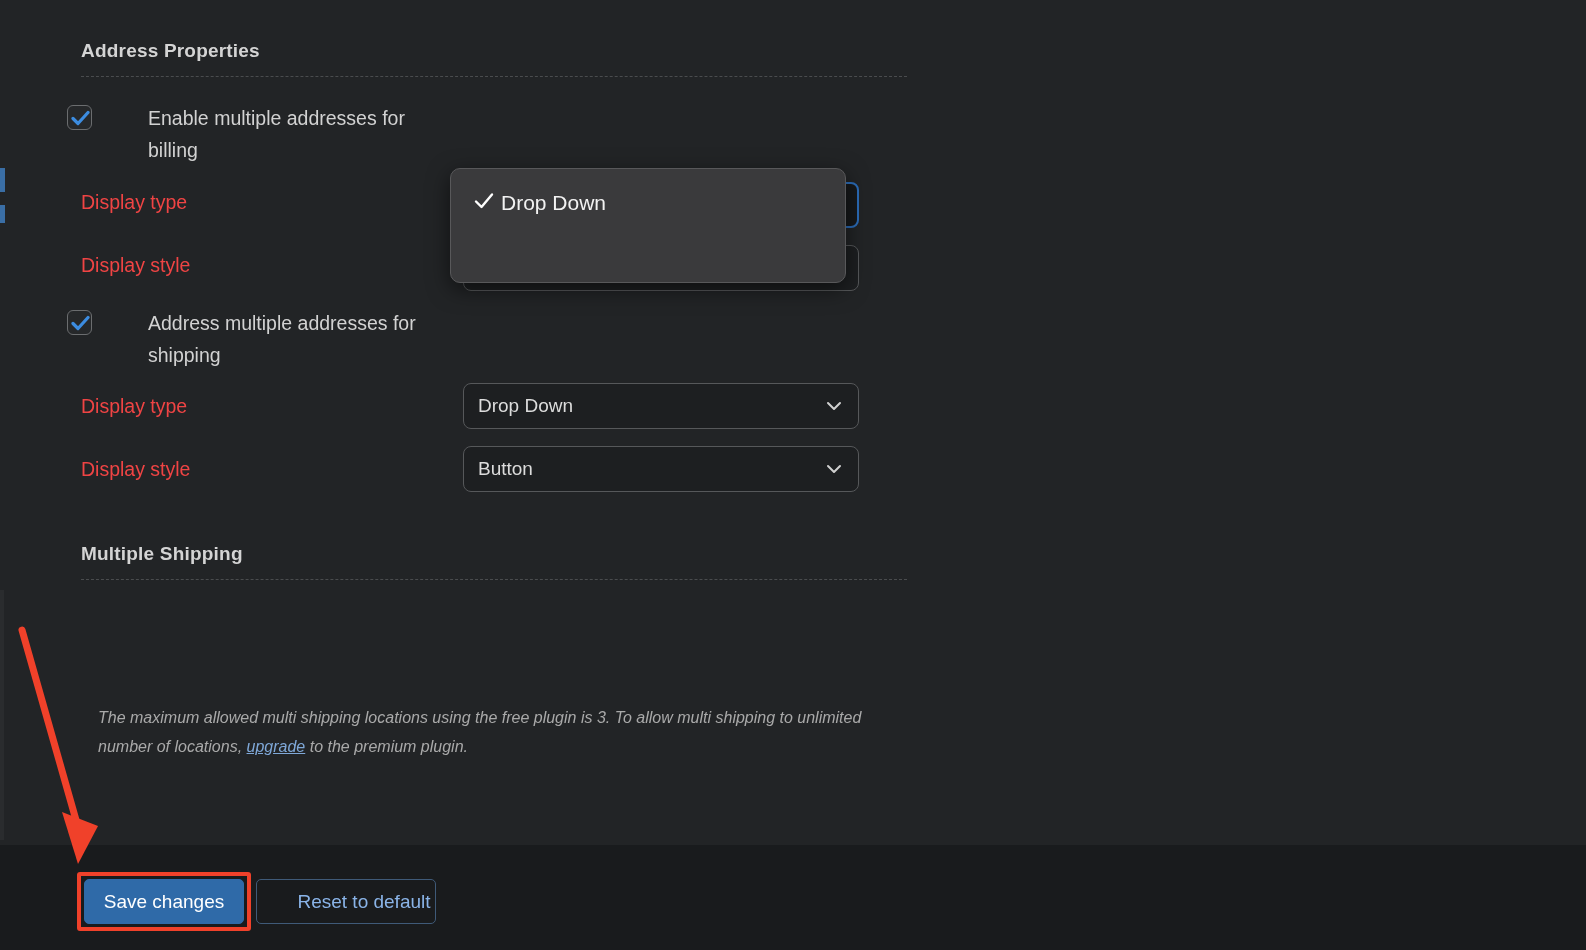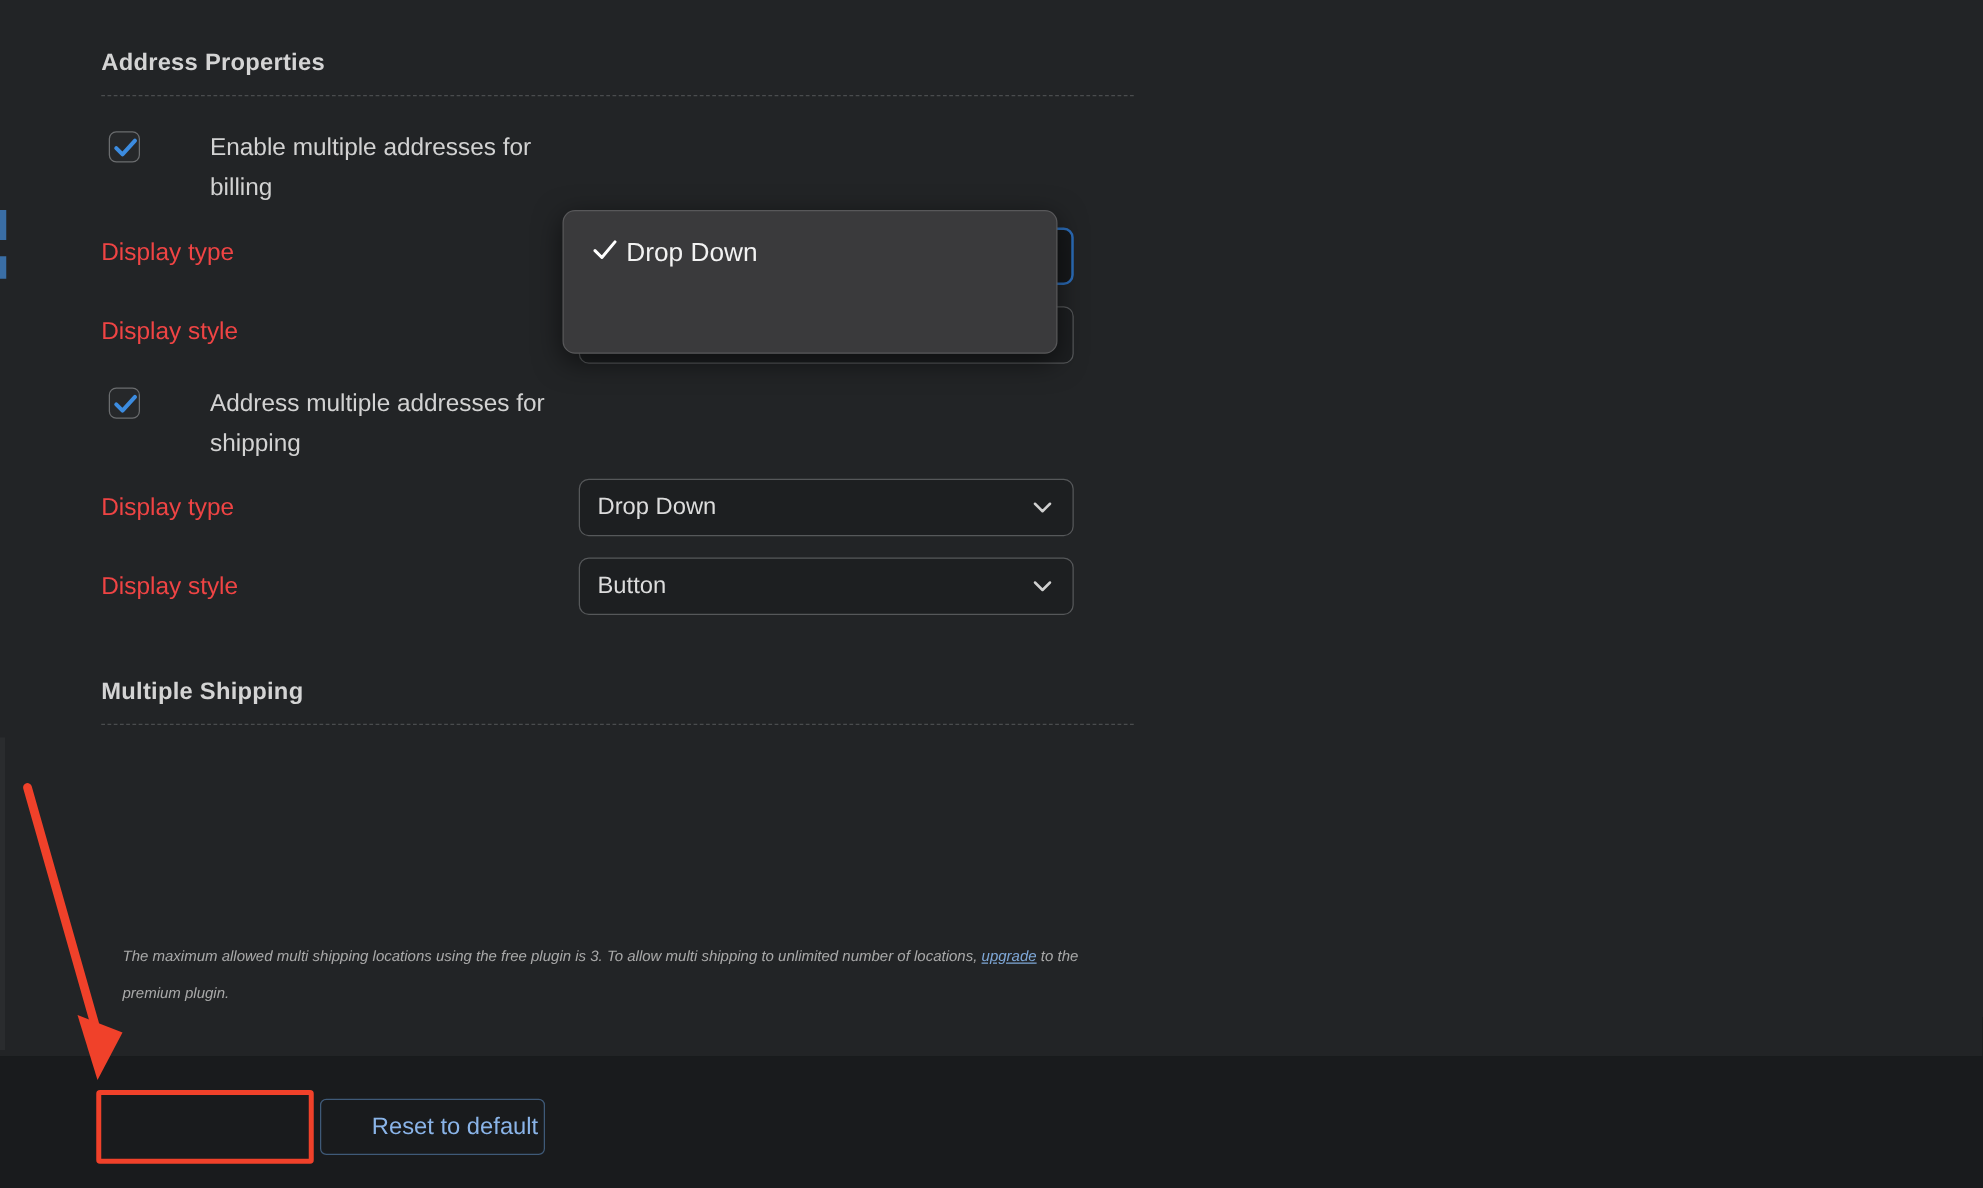"Enable multiple addresses for billing" .cb-row { left: 87px -> 67px }
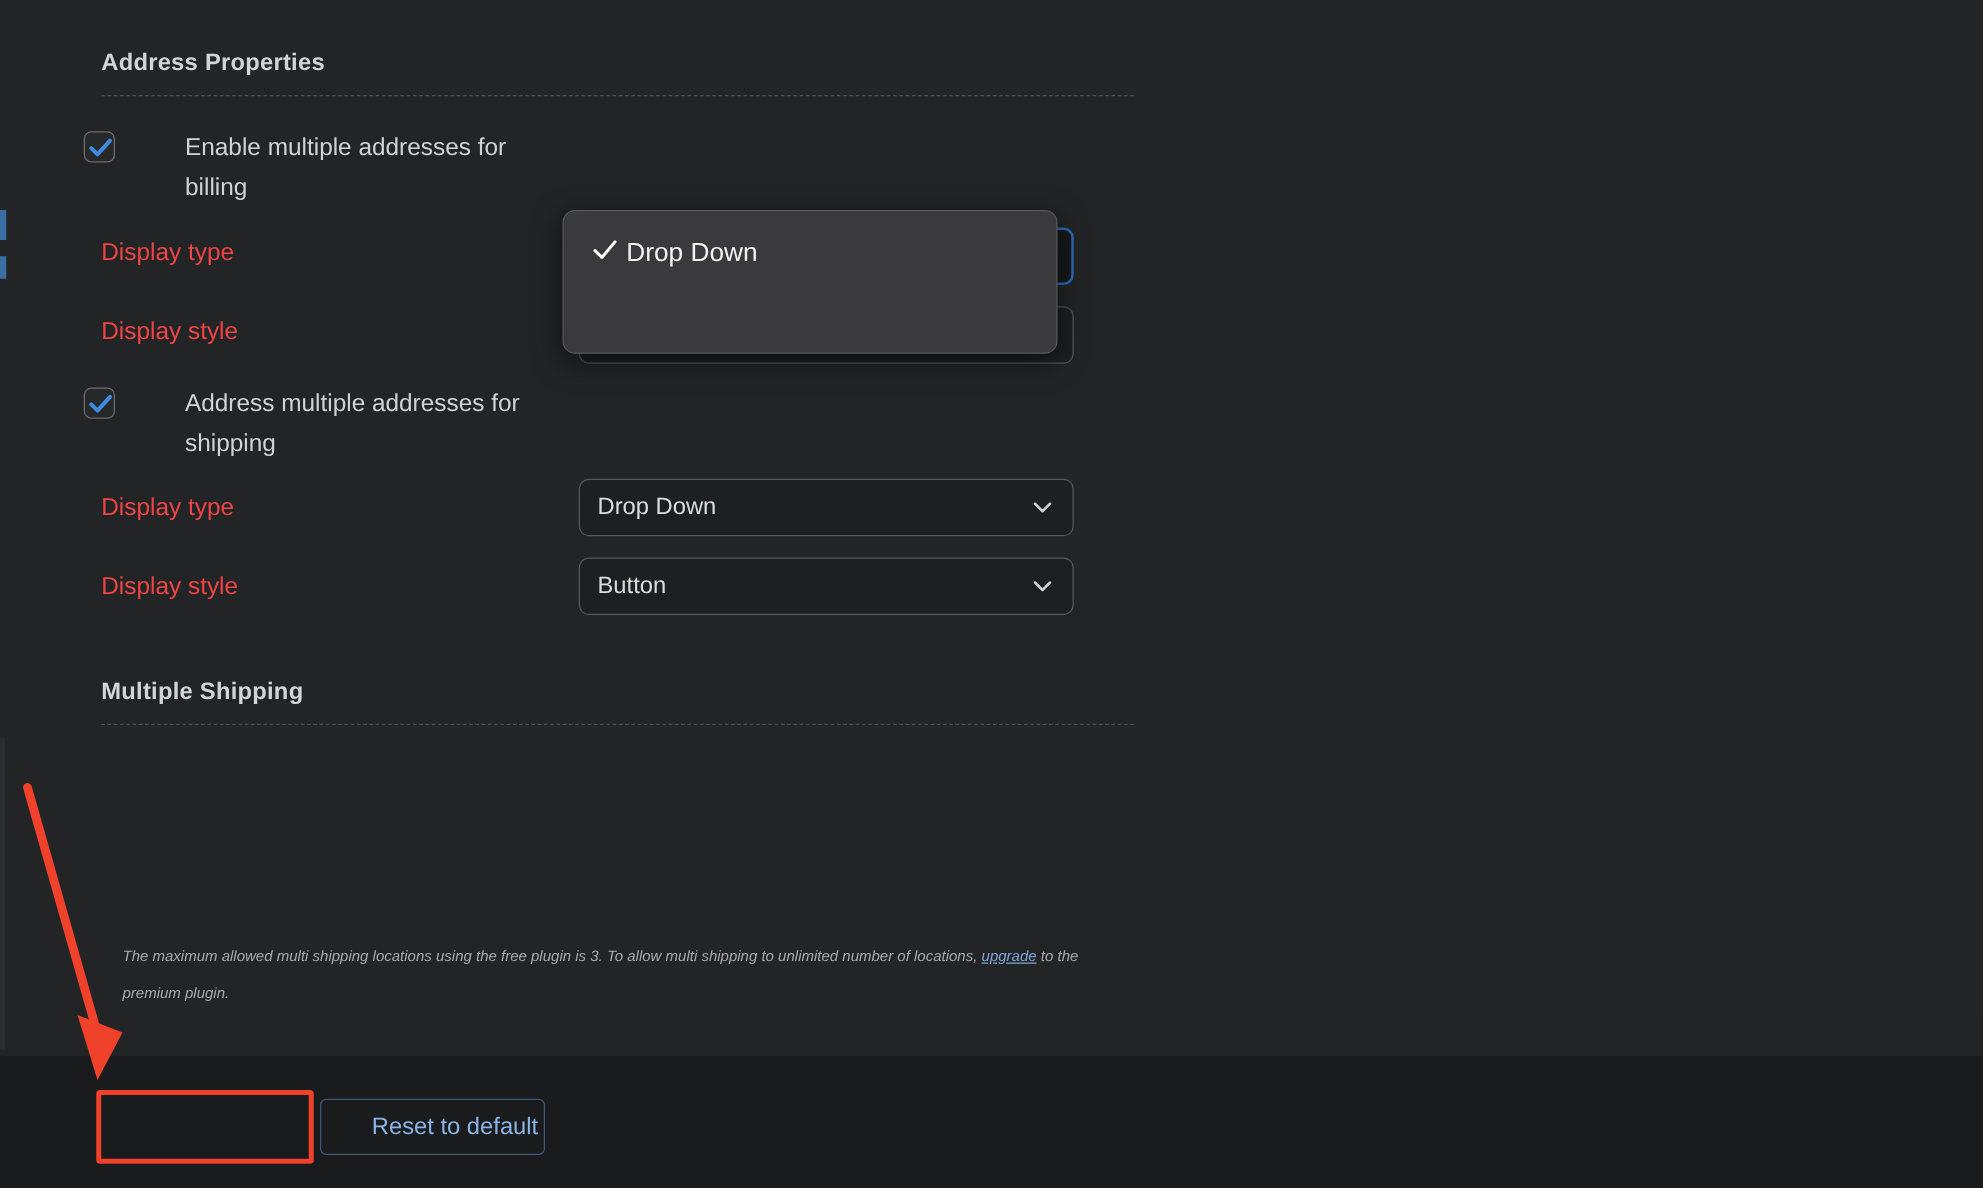"The maximum allowed multi shipping" .help { font-size: 12px -> 16px; margin-top: 48px -> none }
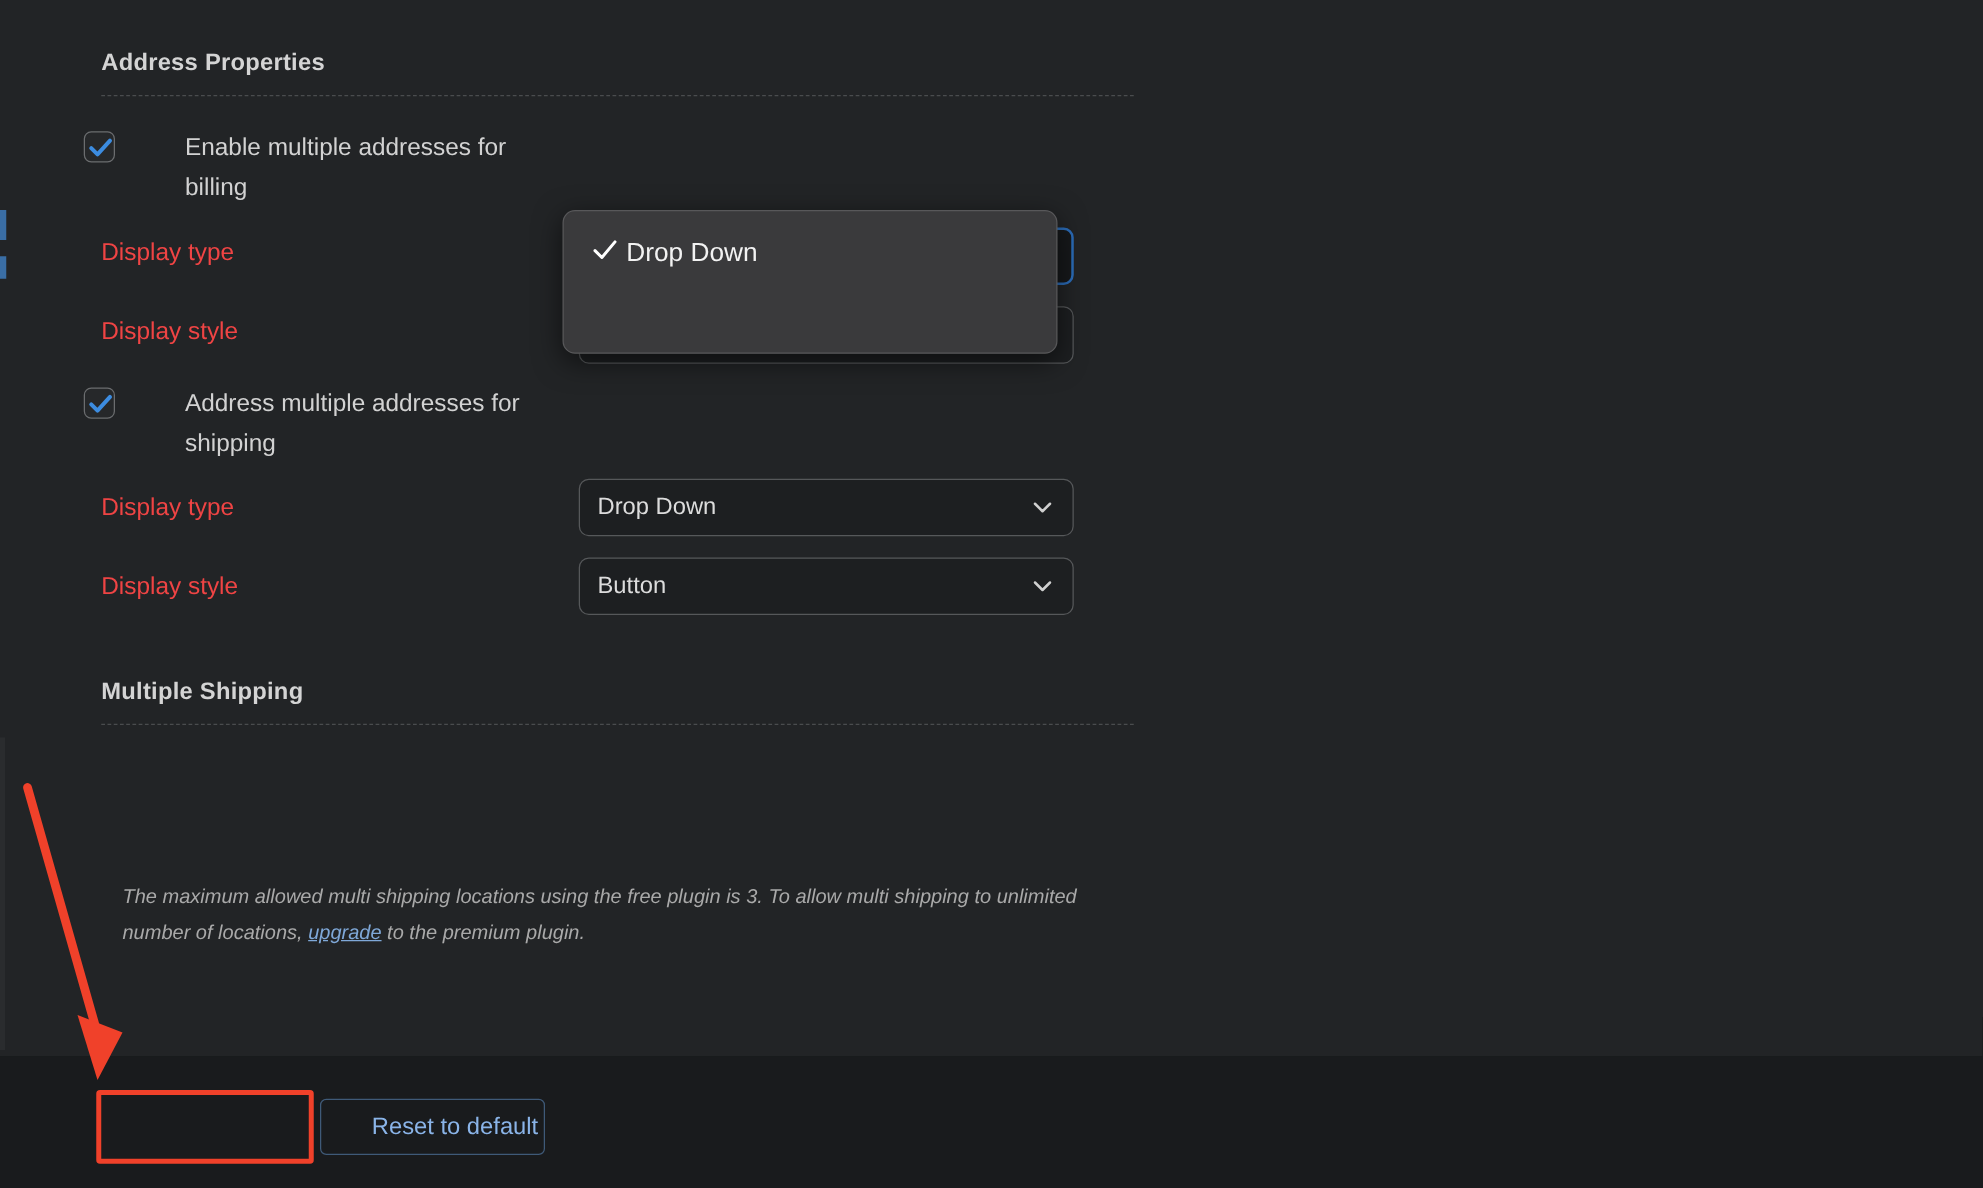"Save changes" div.btn { html: none -> <div> <span>Save changes</span> </div> }
